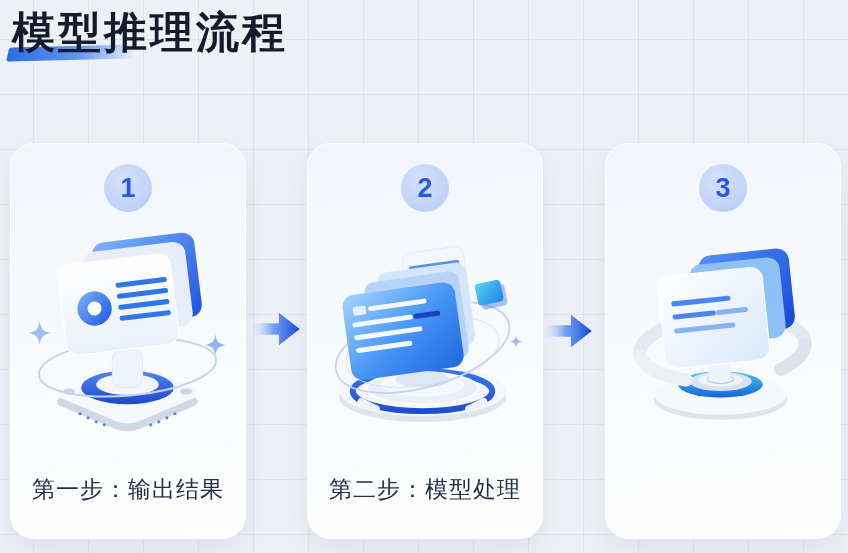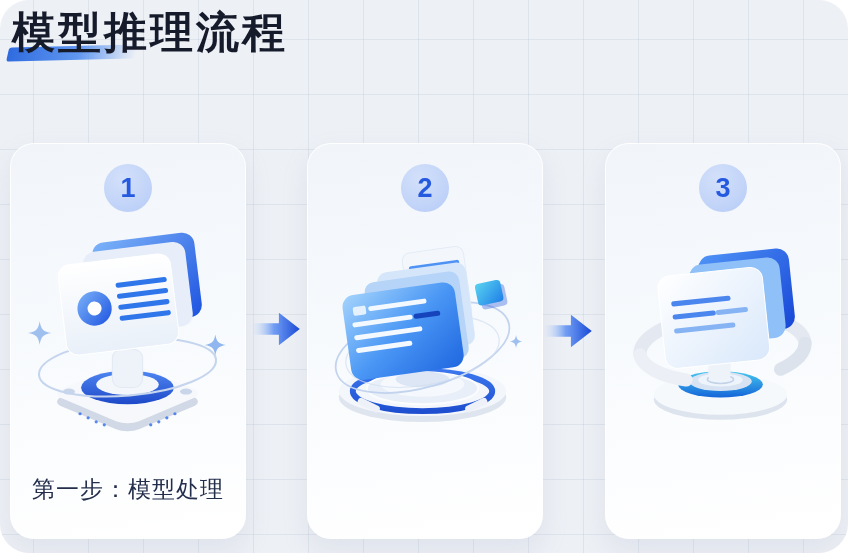"模型推理流程" .page { border-radius: 29px -> none }
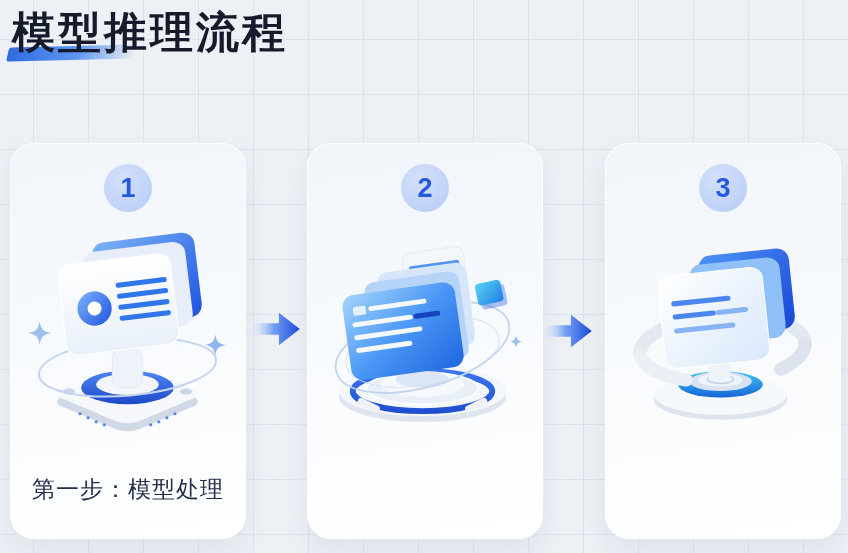"第一步：模型处理" p.step-label { text: 模型处理 -> 输出结果 }
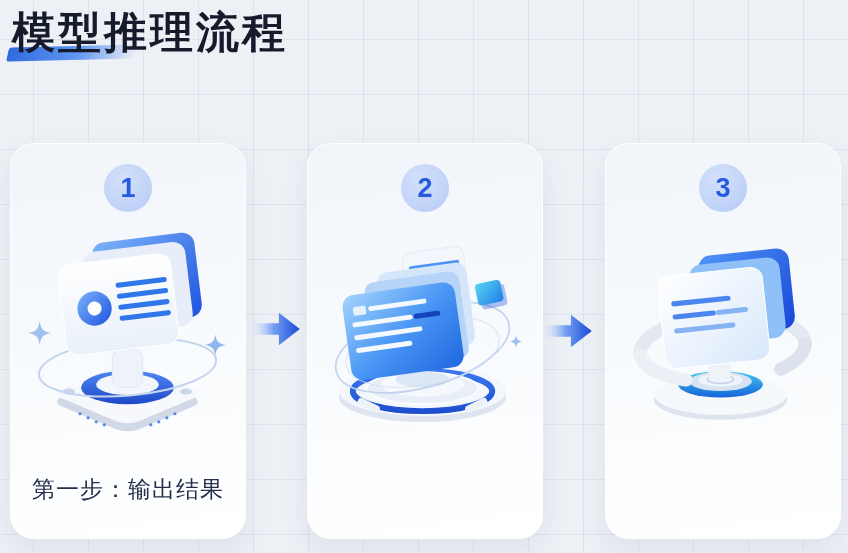"第二步：模型处理" p.step-label { html: none -> <p>第二步：模型处理</p> }
